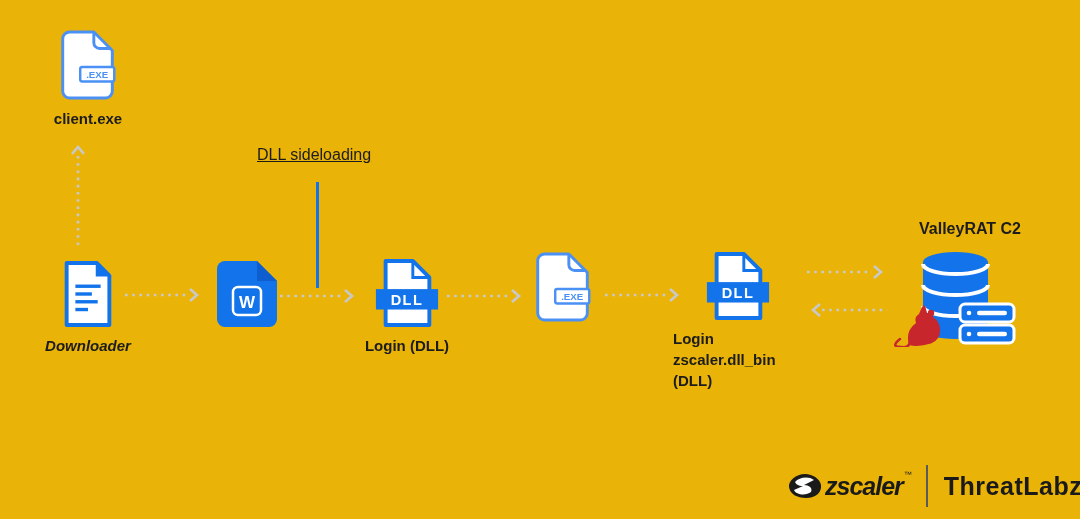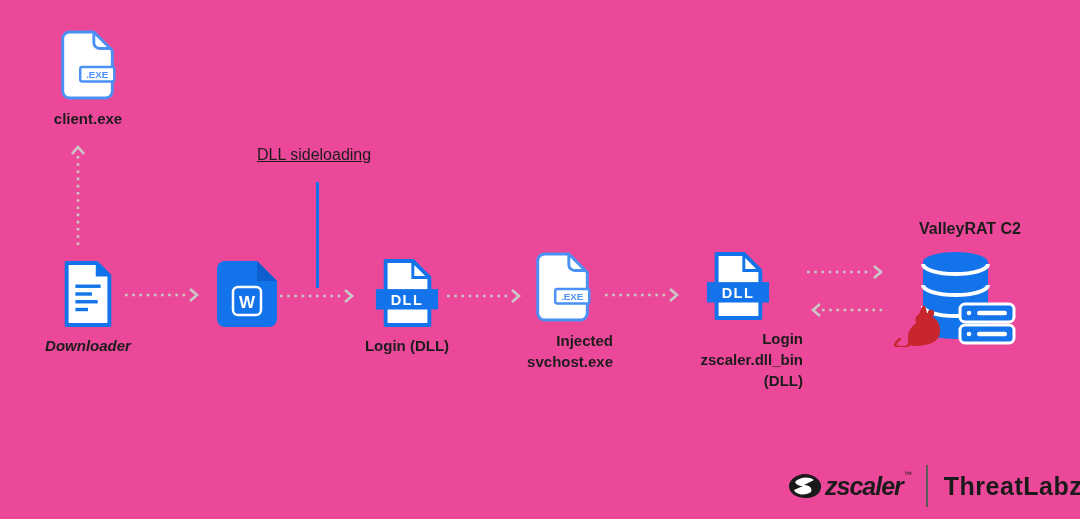".EXE" .canvas { background: #ec4899 -> #eab308 }
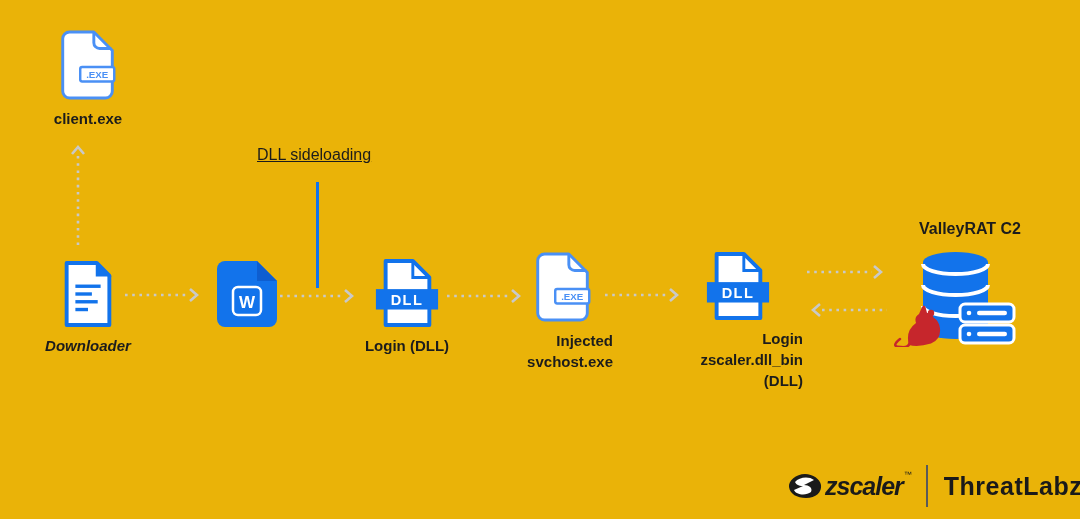"client.exe" .node .label { text-align: right -> left }
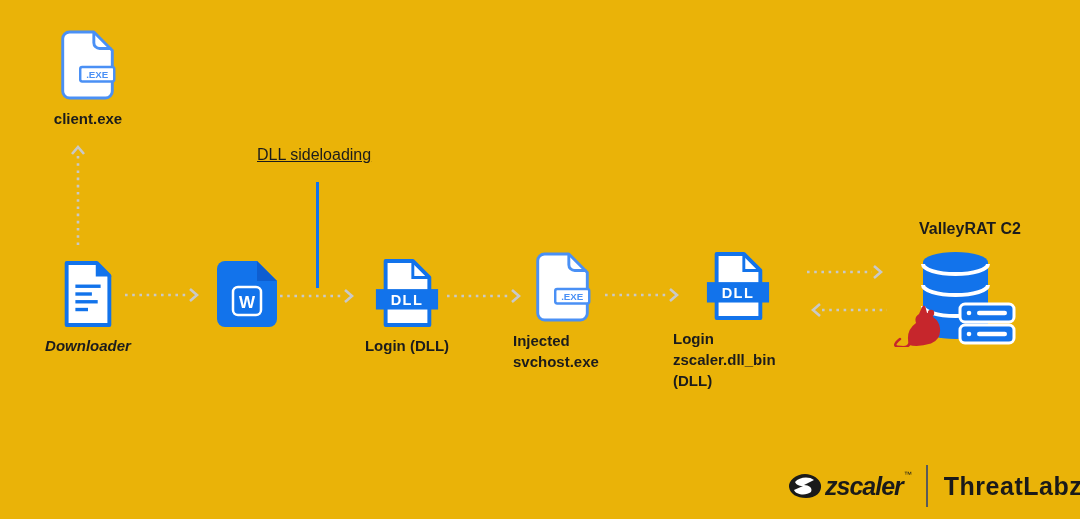"Injected svchost.exe" div.label { html: <div>Injected svchost.exe</div> -> none }
